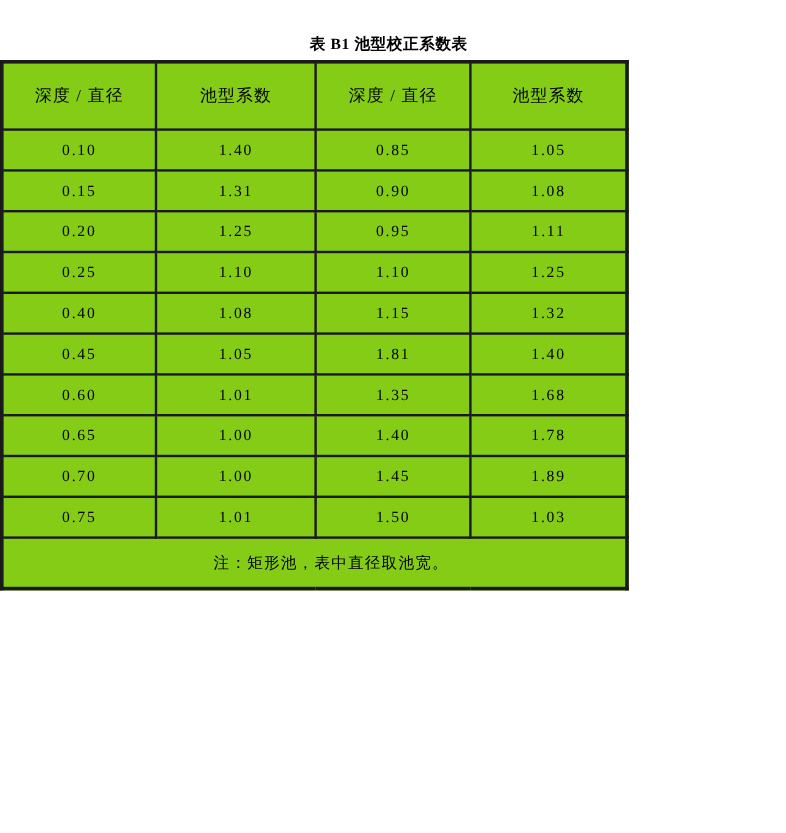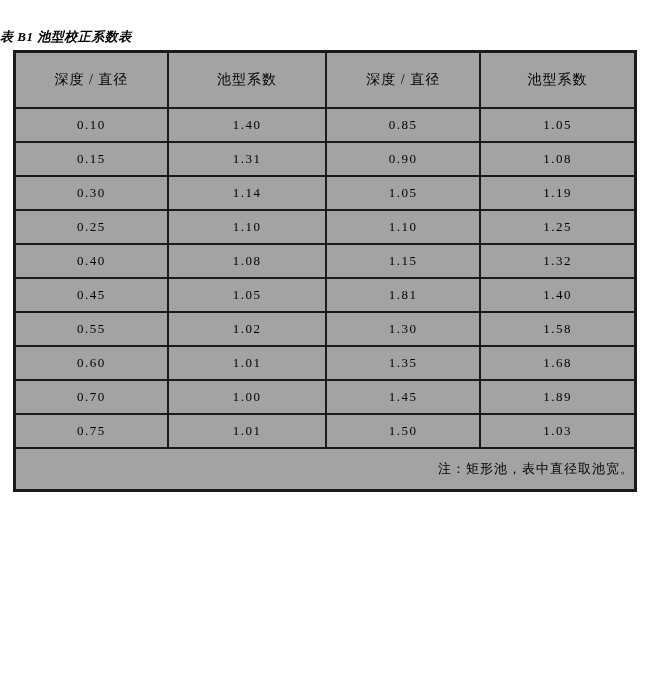"表 B1 池型校正系数表" .doc-title { font-style: italic -> none; text-align: left -> center }
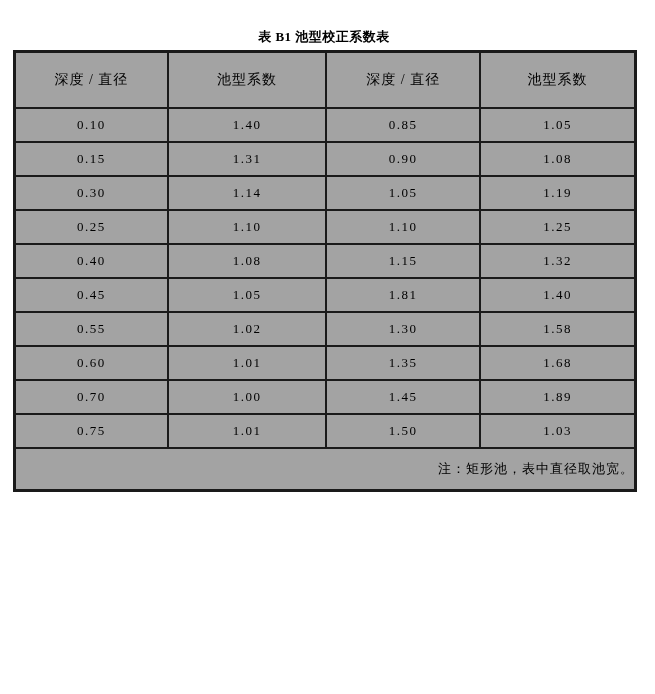"深度 / 直径" table.coef-table { background: #a3a3a3 -> #84cc16; margin-left: 13px -> none; width: 624px -> 524px }
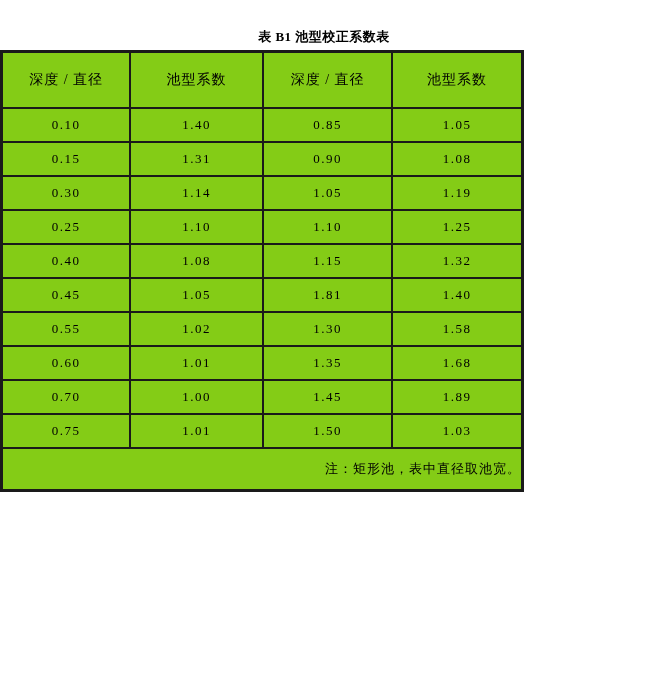"0.20" tr { html: none -> <tr> <td>0.20</td> <td>1.25</td> <td>0.95</td> <td>1.11</td> </tr> }
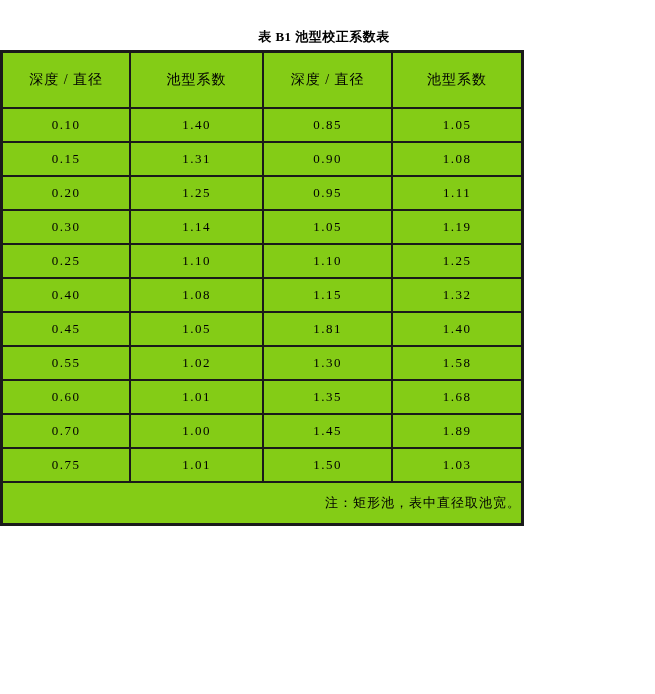"0.30" tr { html: <tr> <td>0.30</td> <td>1.14</td> <td>1.05</td> <td>1.19</td> </tr> -> none }
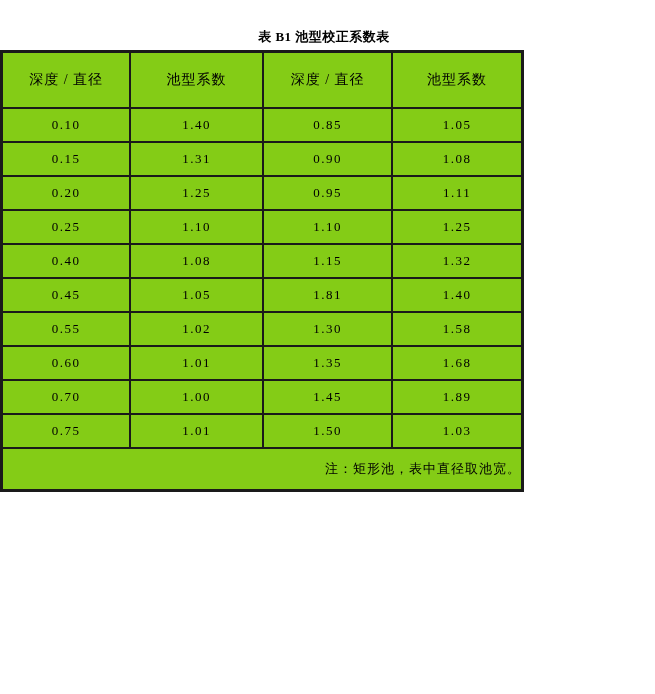"0.55" tr { html: <tr> <td>0.55</td> <td>1.02</td> <td>1.30</td> <td>1.58</td> </tr> -> none }
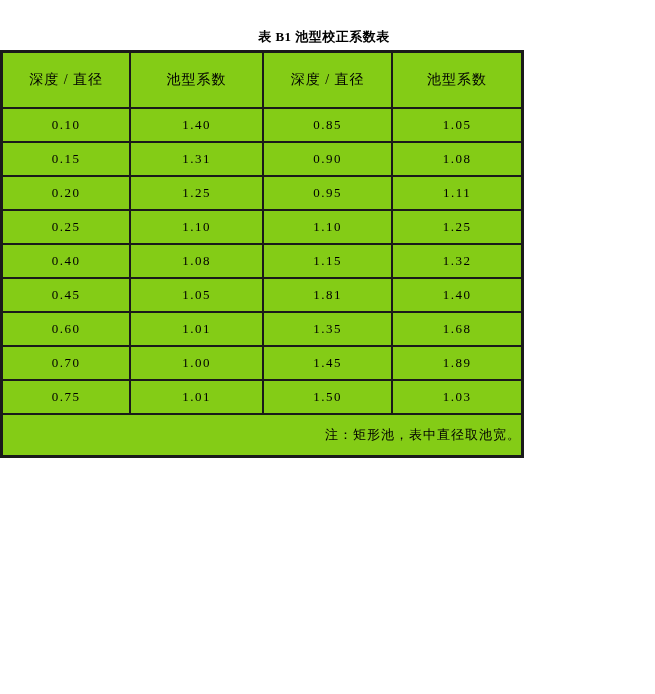"0.65" tr { html: none -> <tr> <td>0.65</td> <td>1.00</td> <td>1.40</td> <td>1.78</td> </tr> }
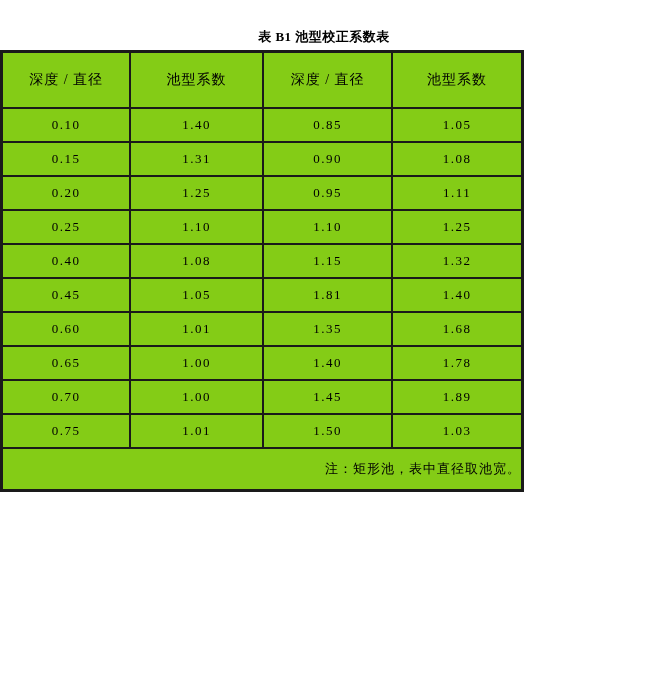"注：矩形池，表中直径取池宽。" .coef-table tfoot td.note-cell { text-align: right -> center }
